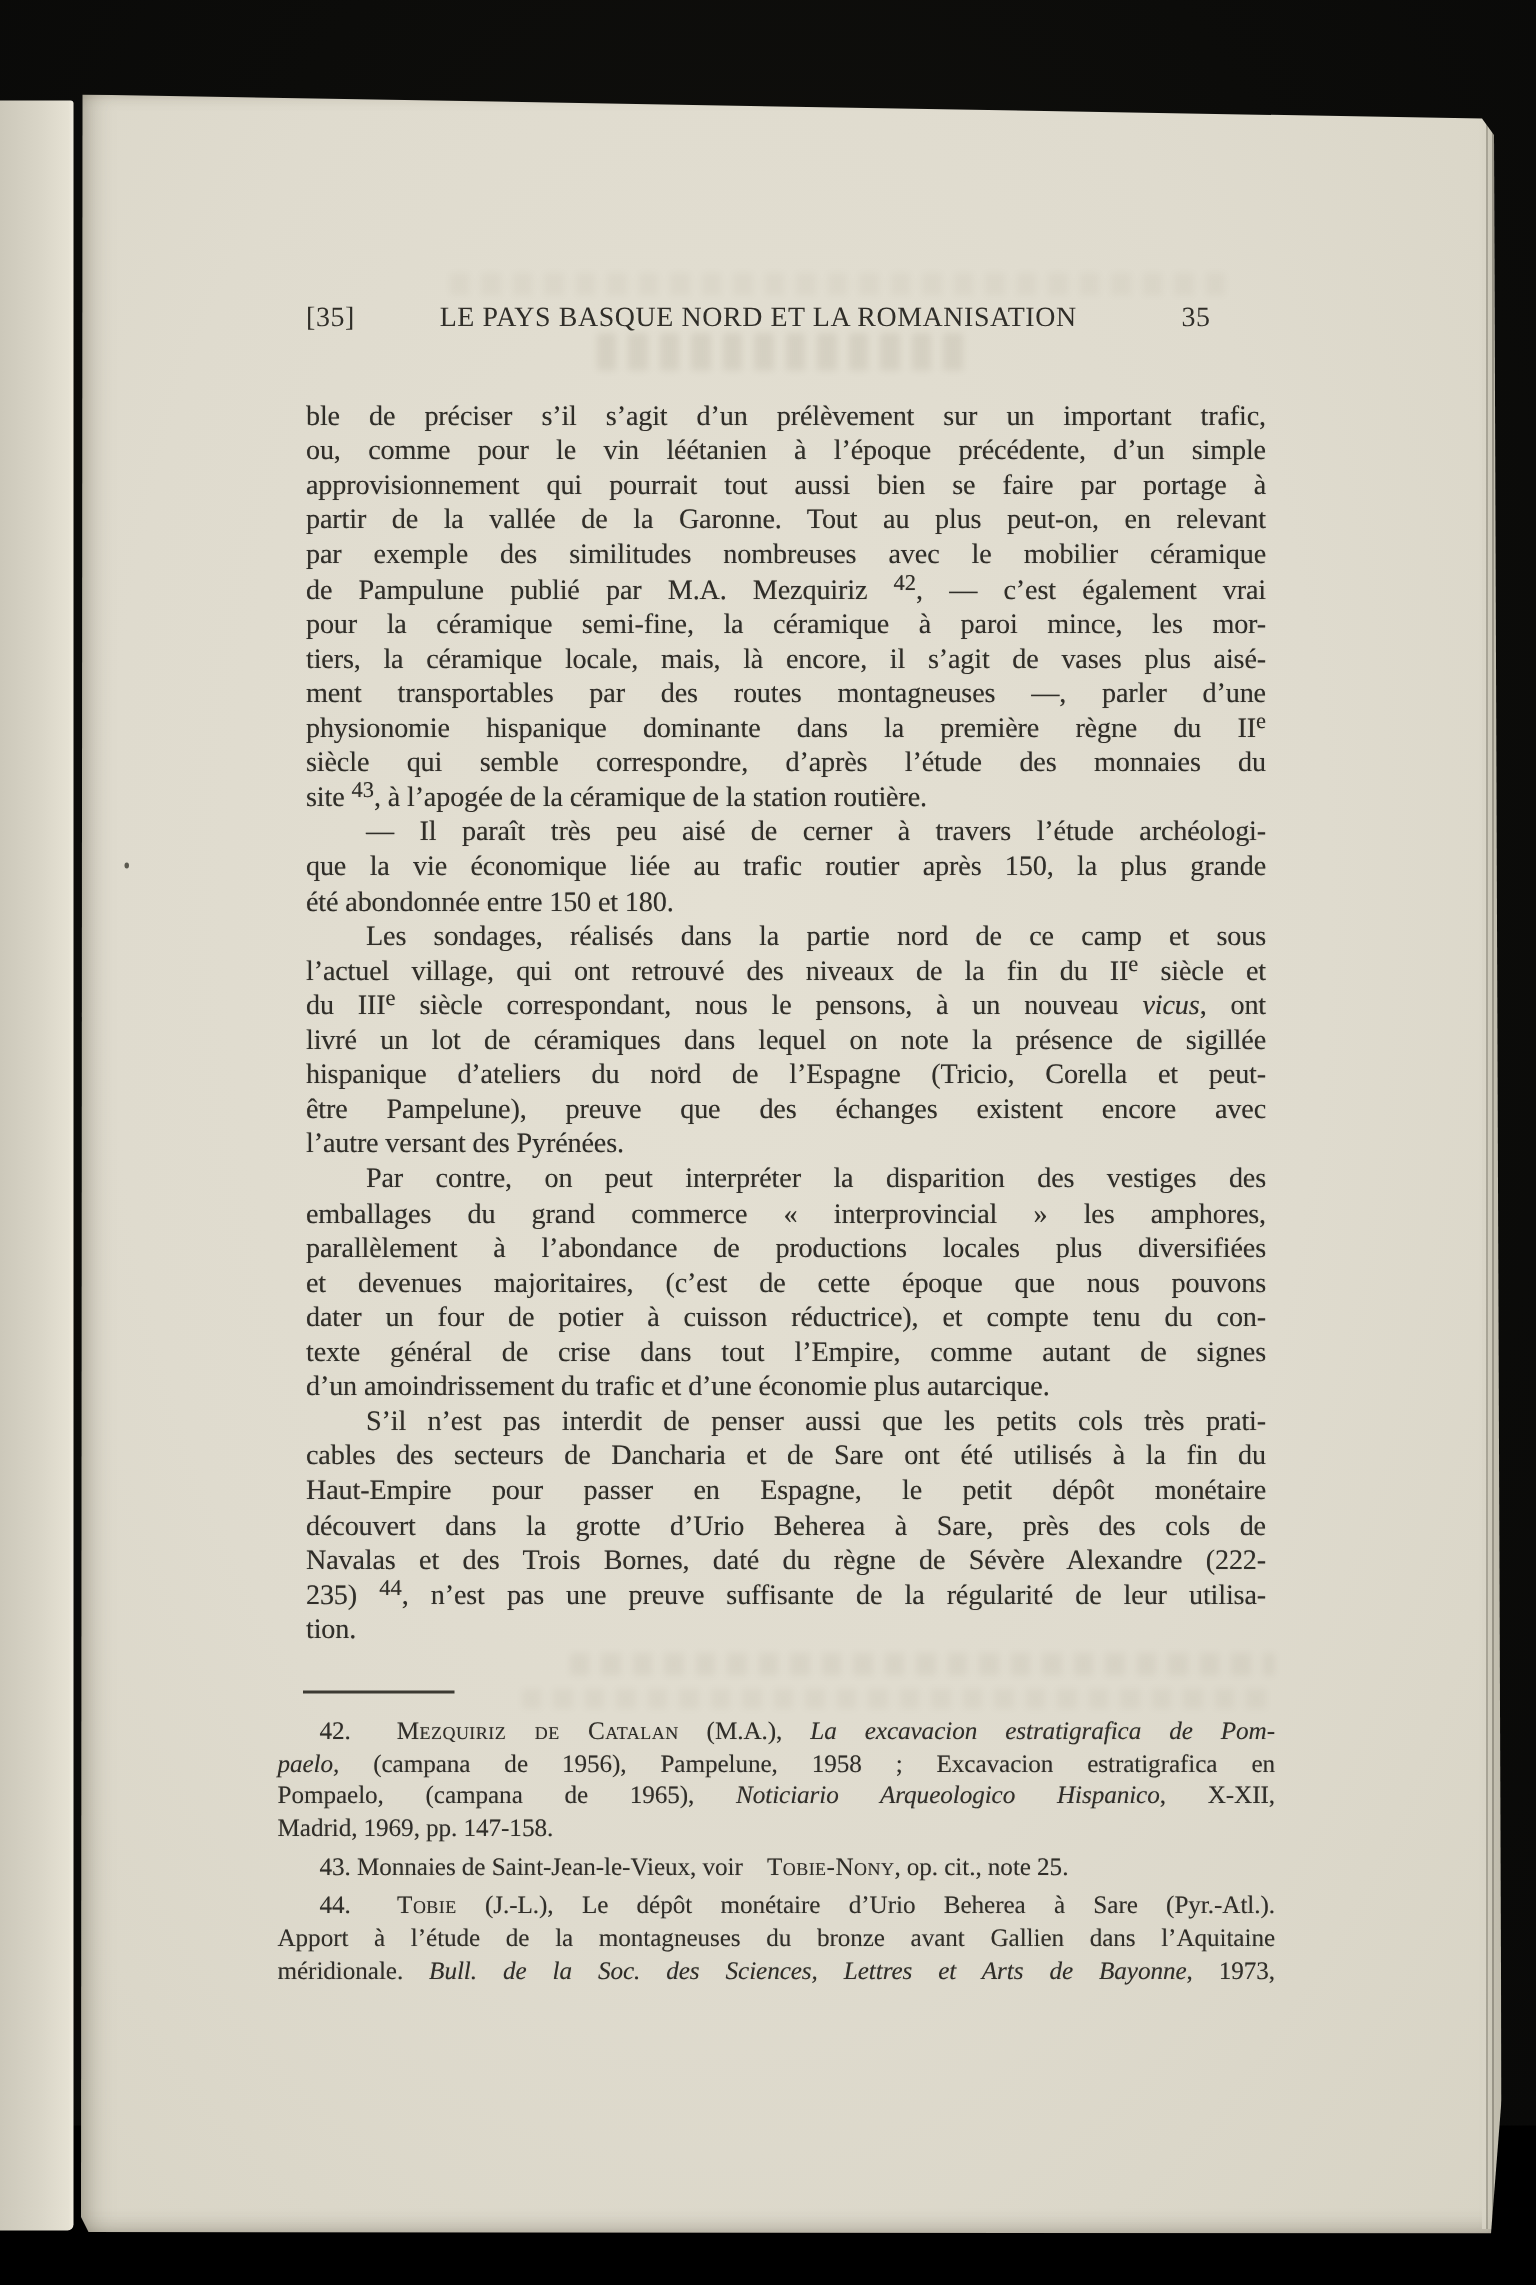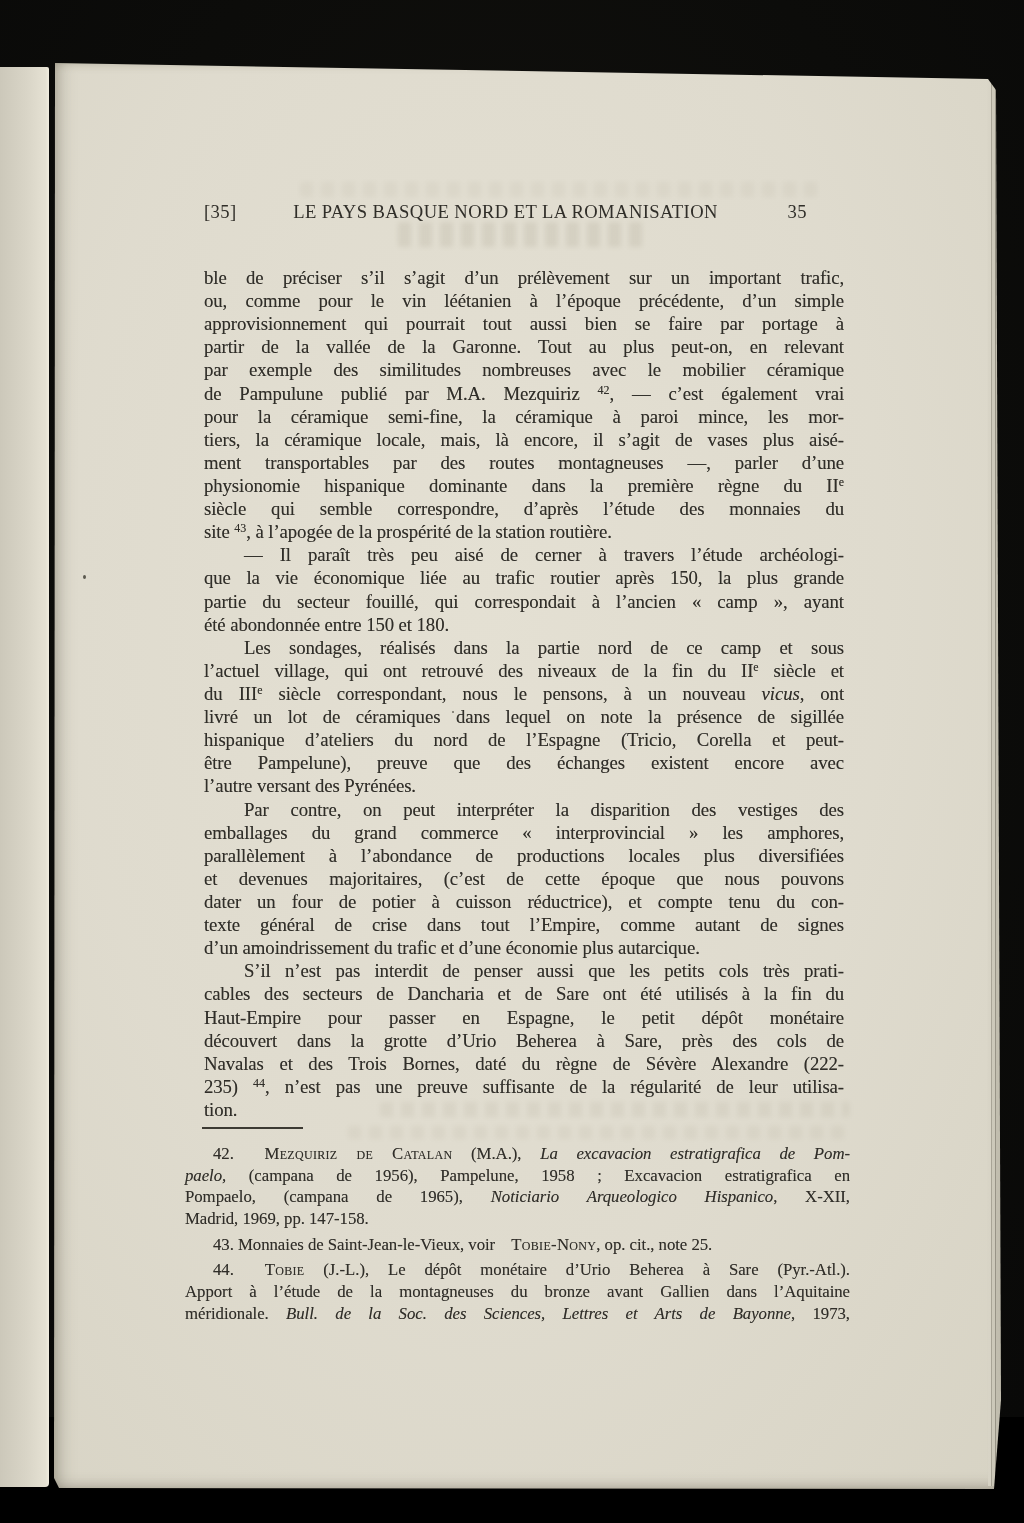"42" .run-sup { font-size: 12px -> 15px }
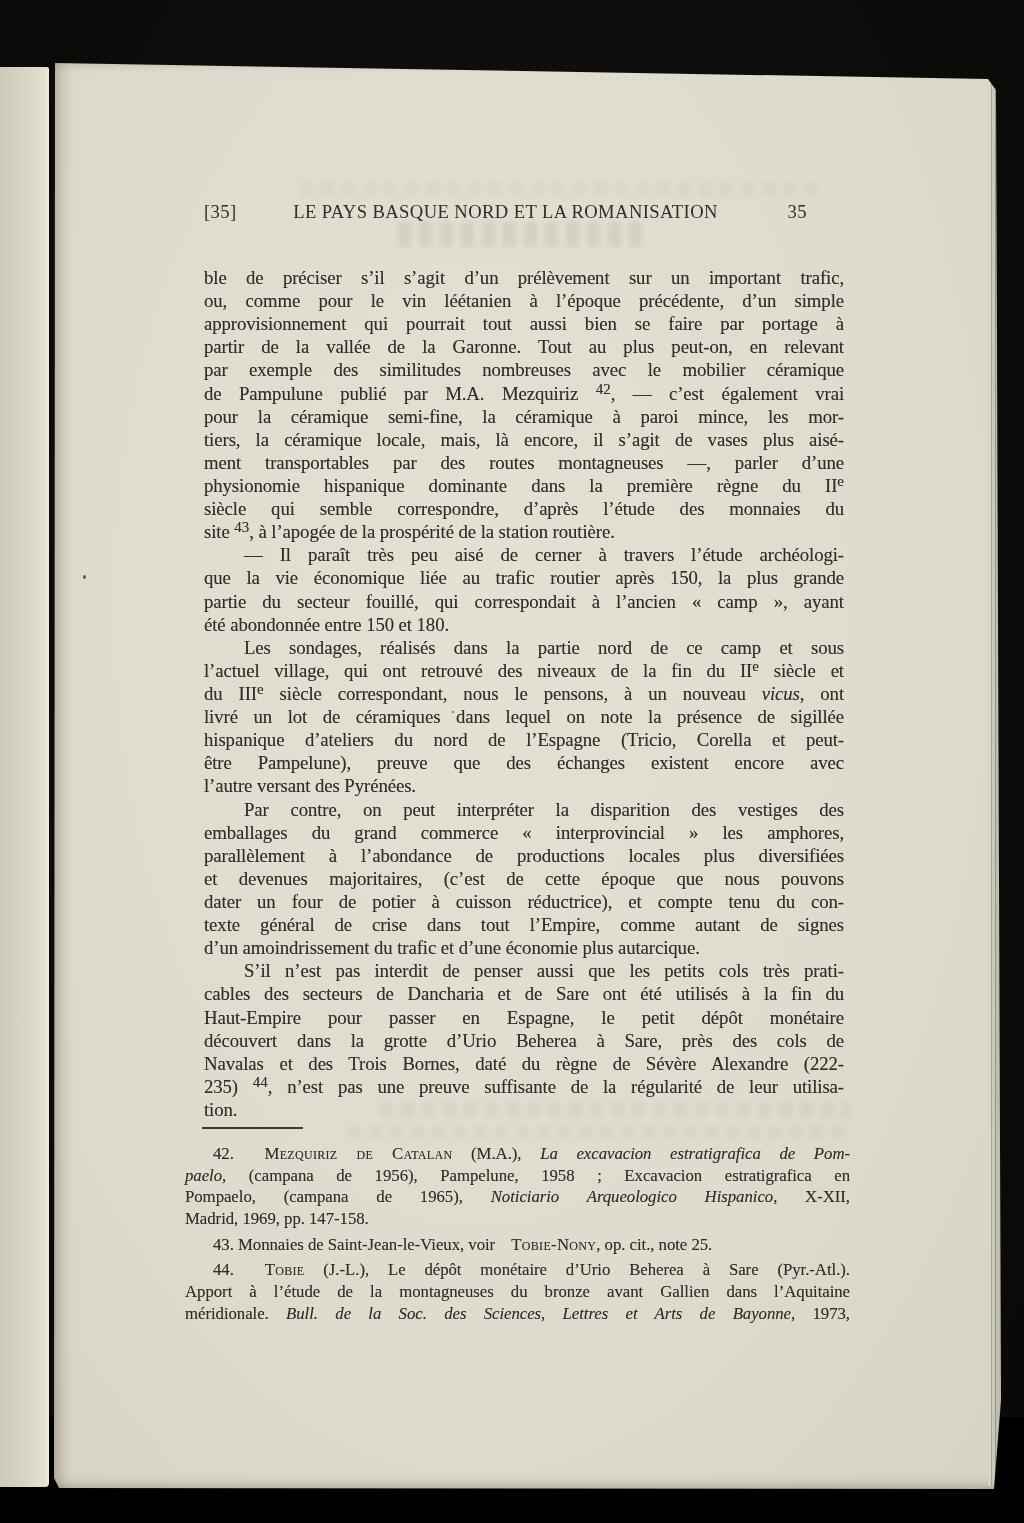", à l’apogée de la" span { text: prospérité -> céramique }
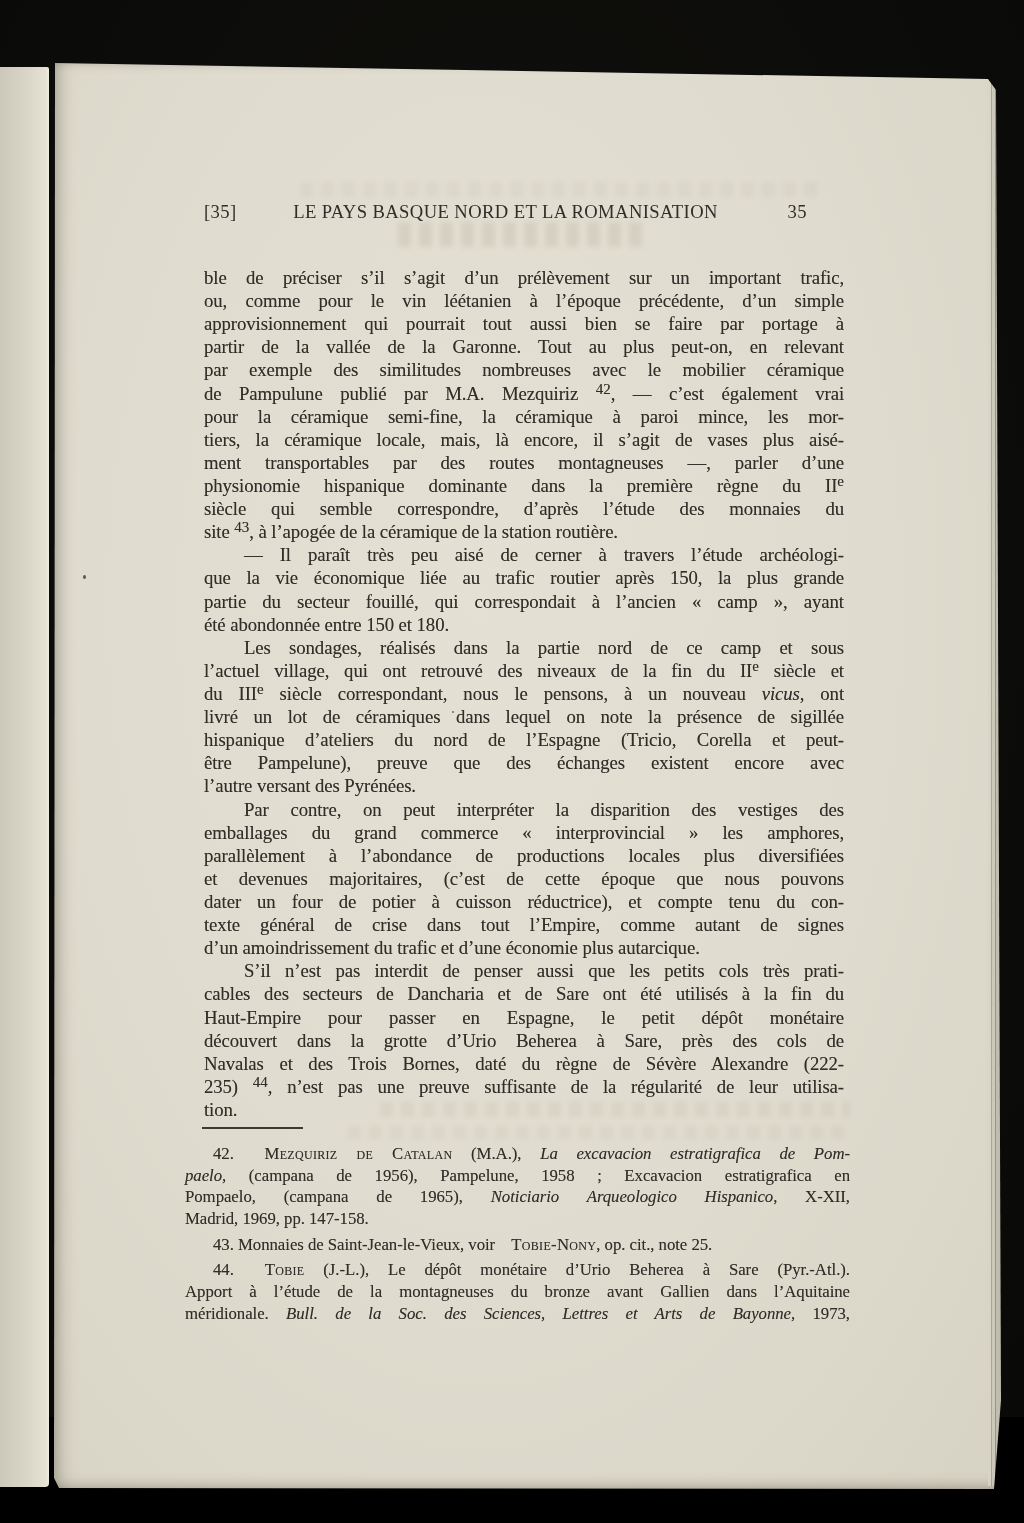"partie du secteur fouillé, qui" div.tline { html: <div><span>partie du secteur fouillé, qui correspondait à l’ancien « camp », ayant</span></div> -> none }
